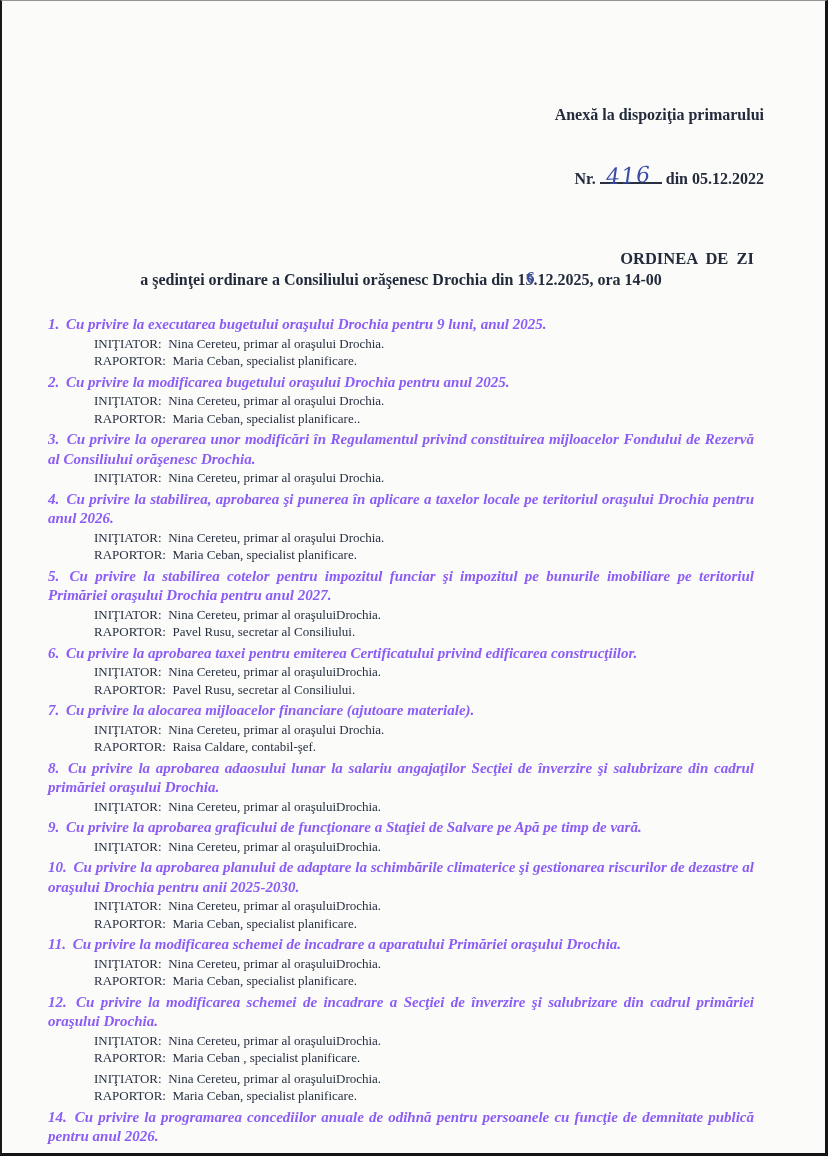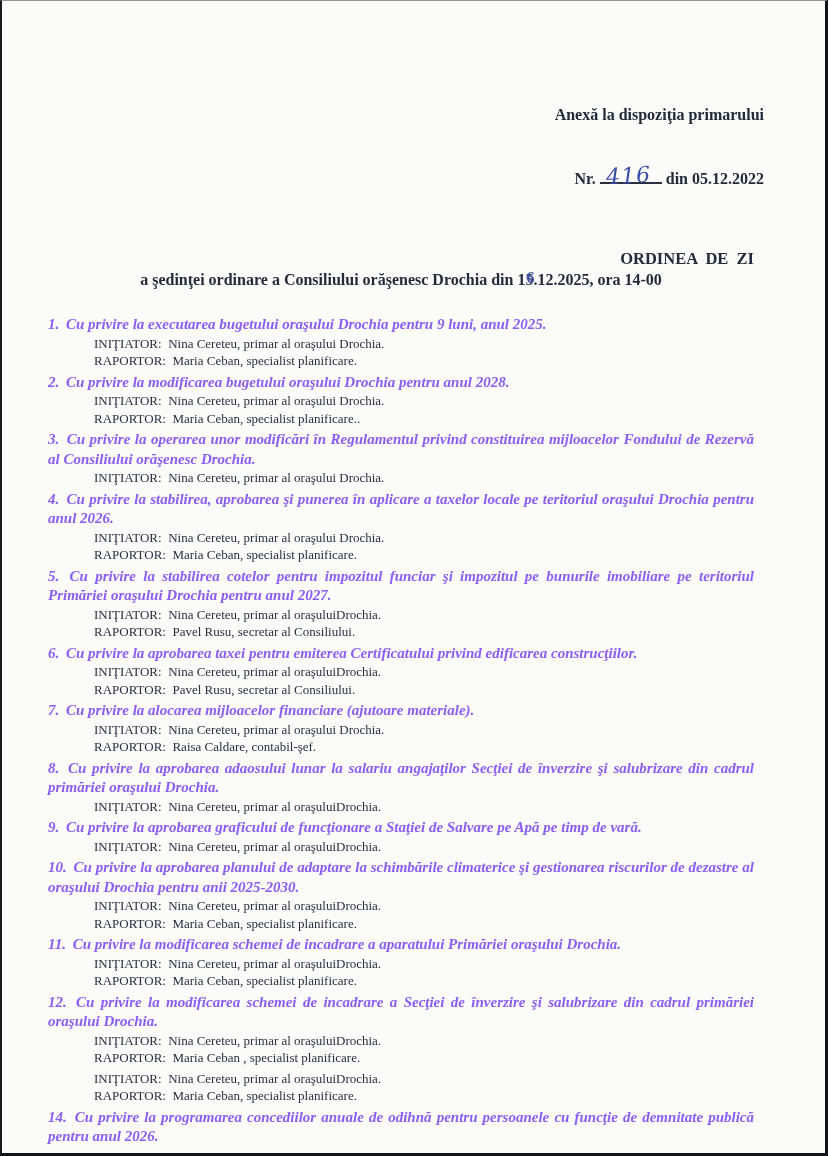"Cu privire la modificarea bugetului" span { text: 2028 -> 2025 }
